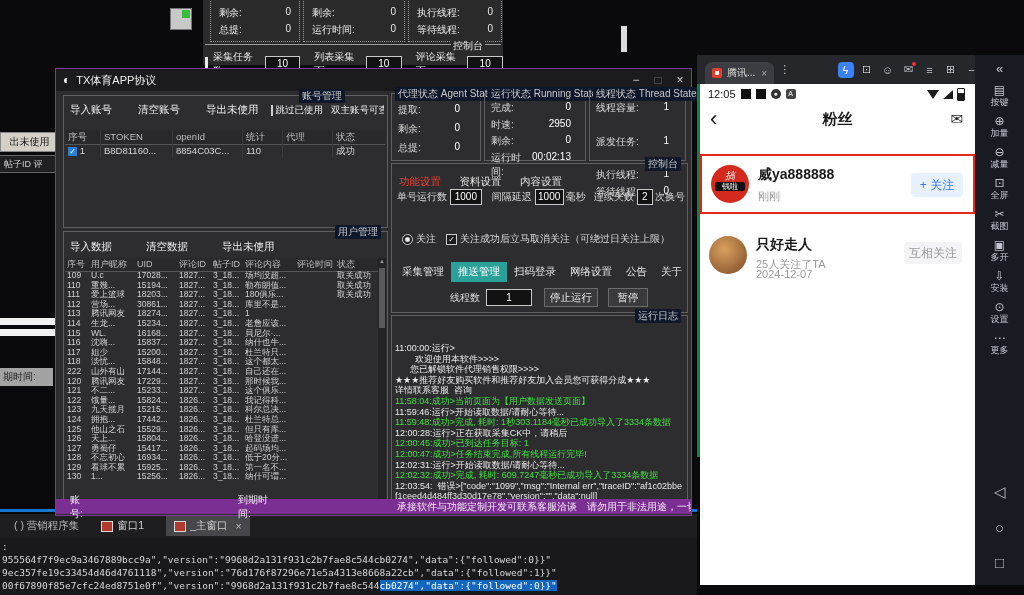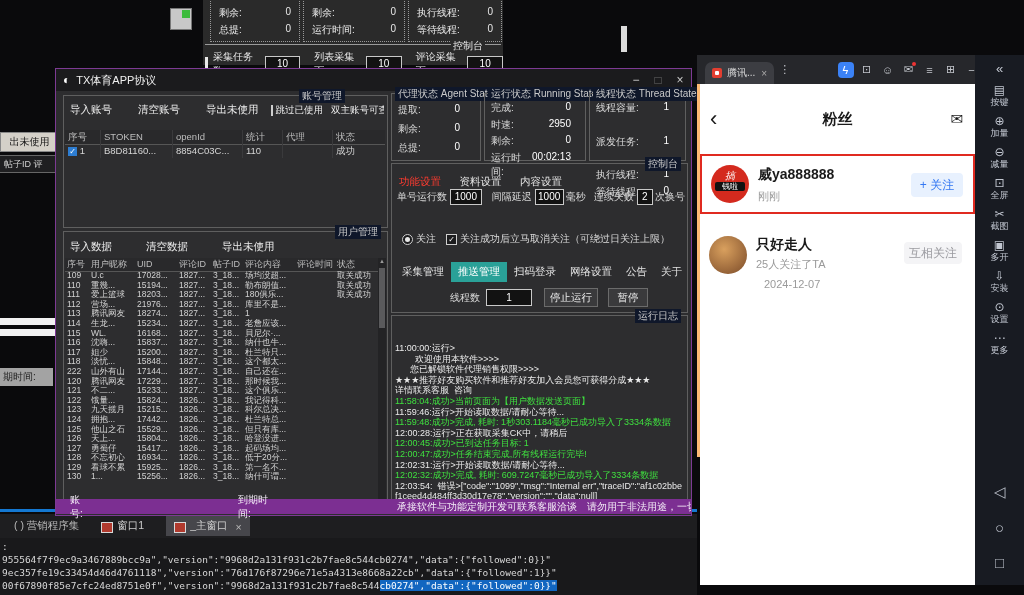"腾讯..." #emu { background: #fdba74 -> #15803d }
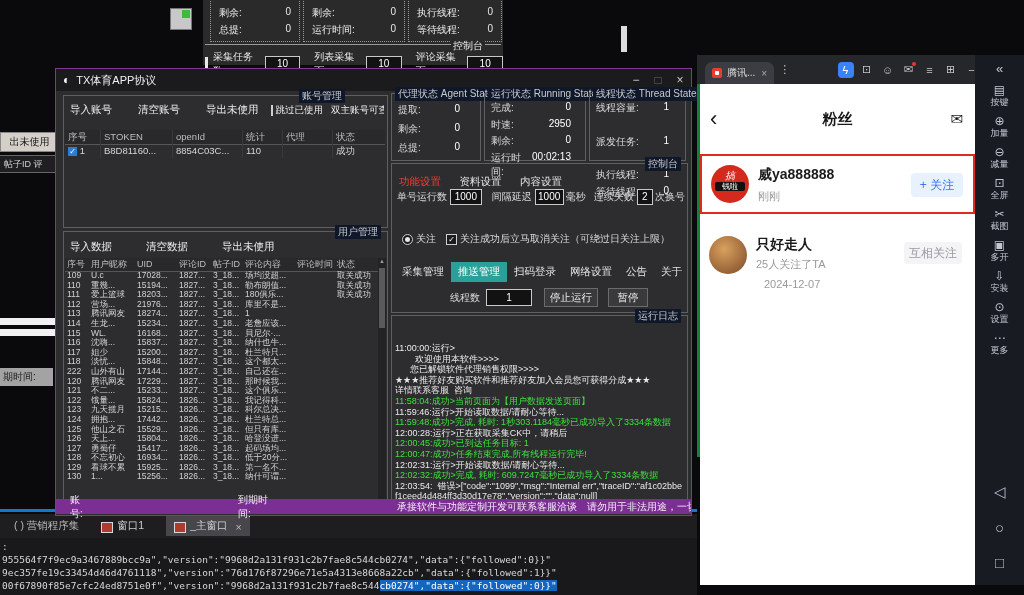"12:05" div.abs { html: none -> <div> <span>12:05</span> <span></span> <span></span> <span>●</span> <span>A</span> <span></span> <span></span> <span></span> <span></span> </div> }
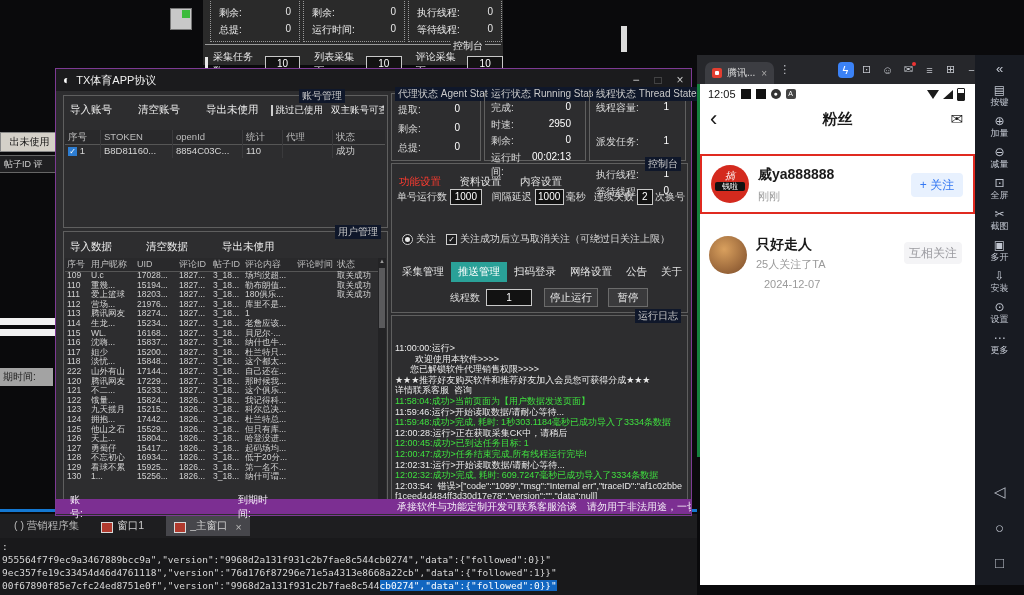"2024-12-07" span.fsub { margin-left: 8px -> none; top: 49px -> 39px }
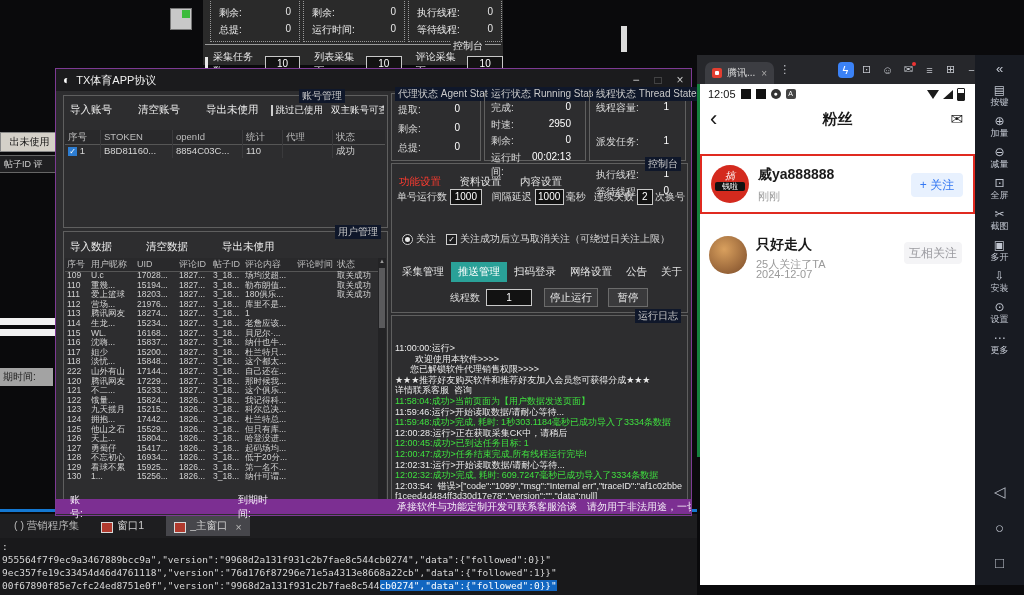"21976..." span.ucell { text: 21976 -> 30861 }
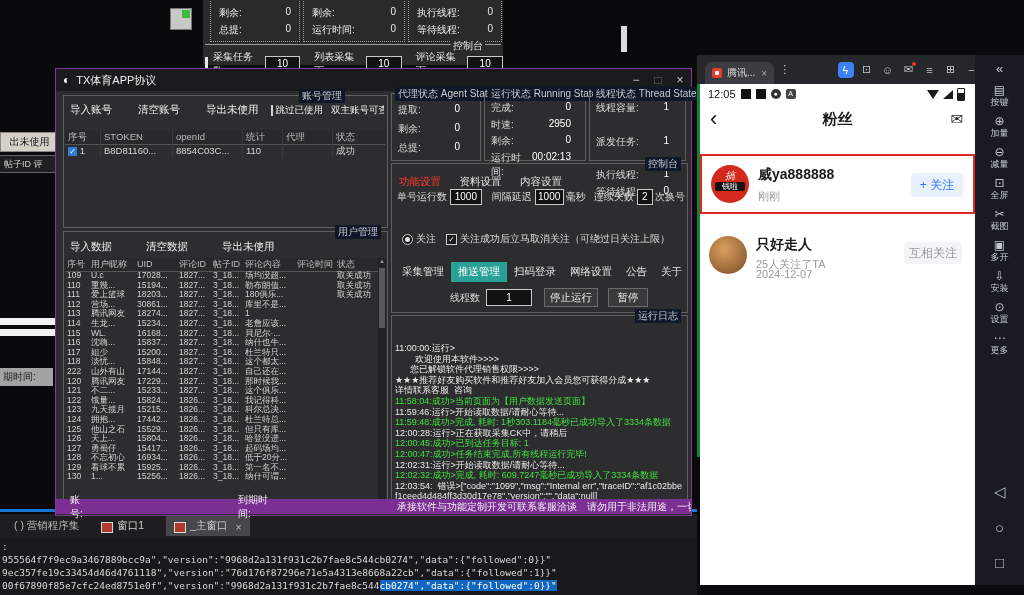"窗口1" .ide-tab { align-items: flex-end -> center }
